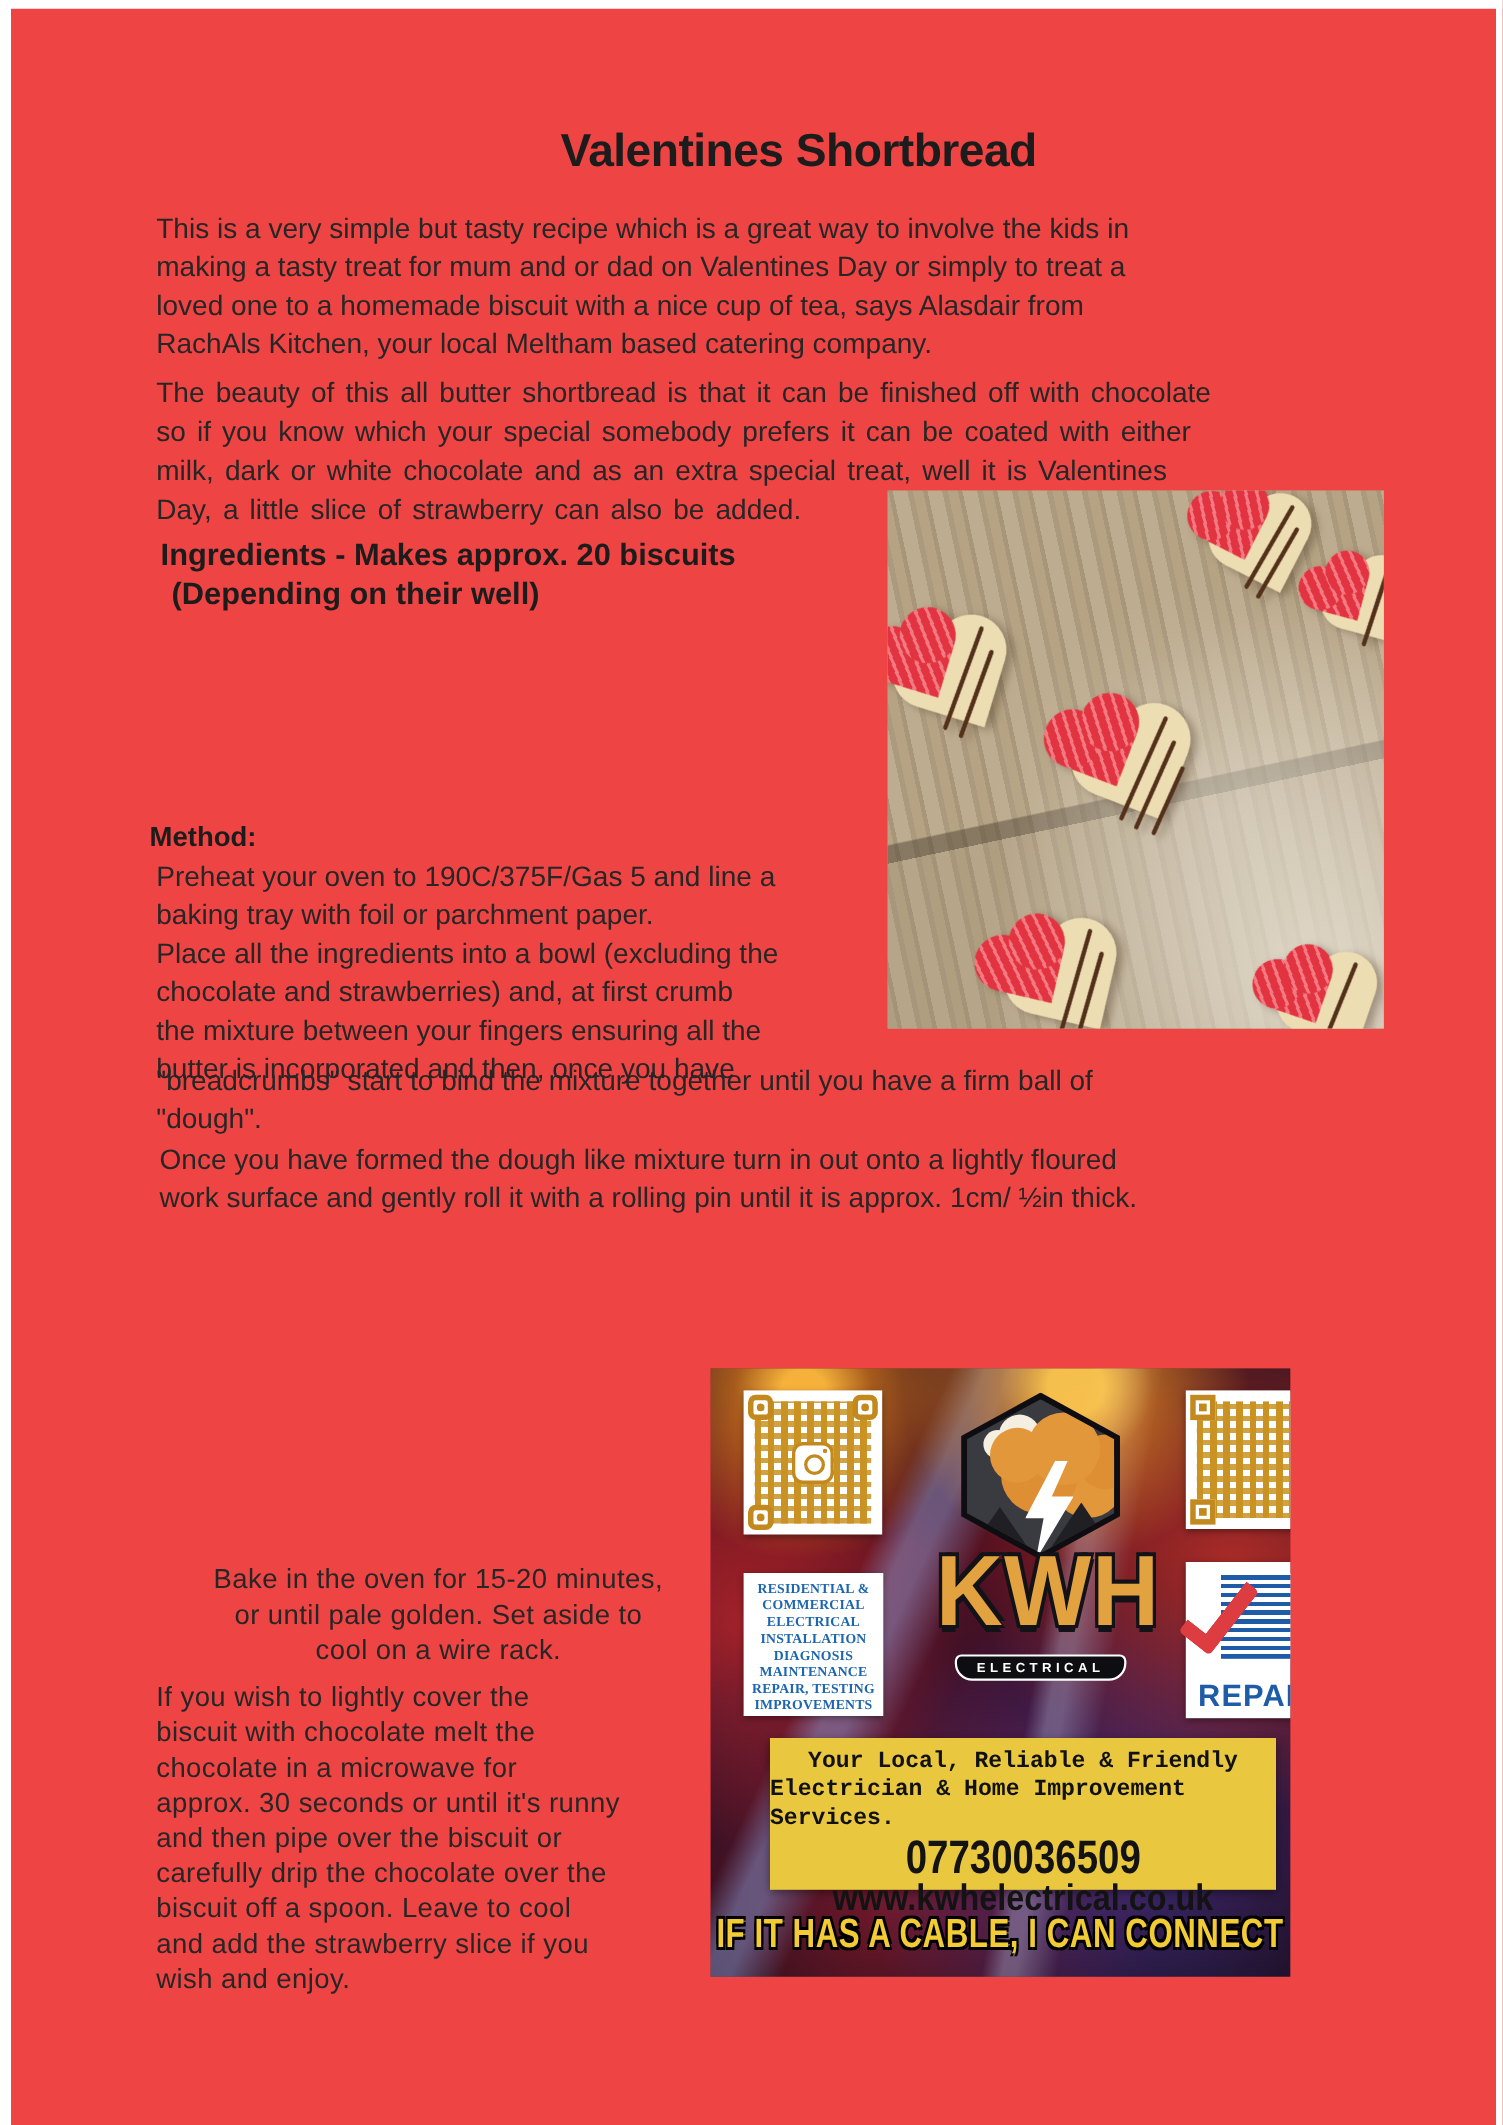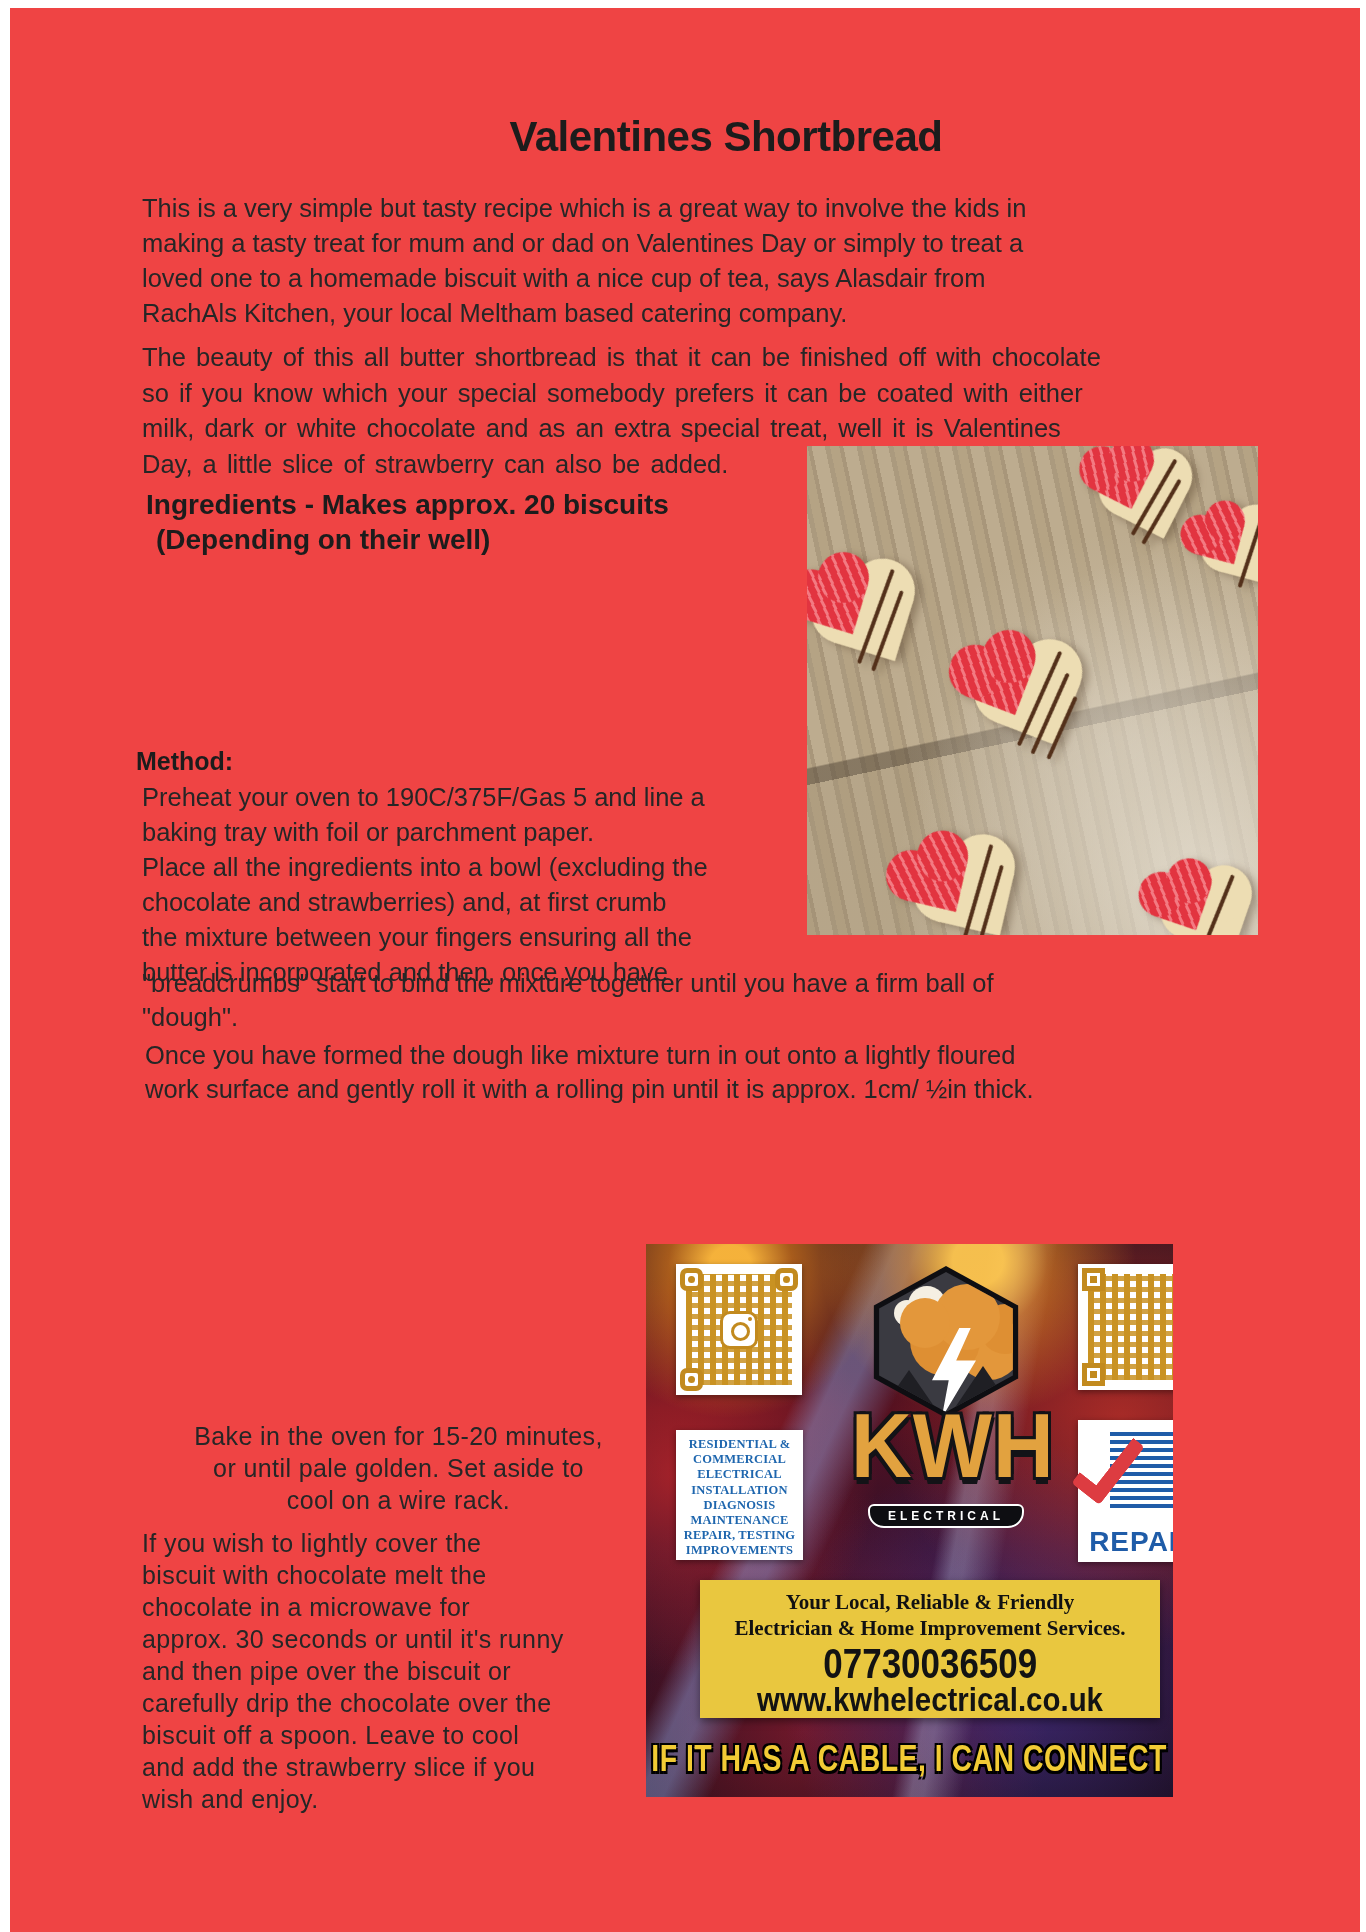"Your Local, Reliable & Friendly" .banner-l1, .banner-l2 { font-family: Liberation Serif, serif -> Liberation Mono, monospace }
